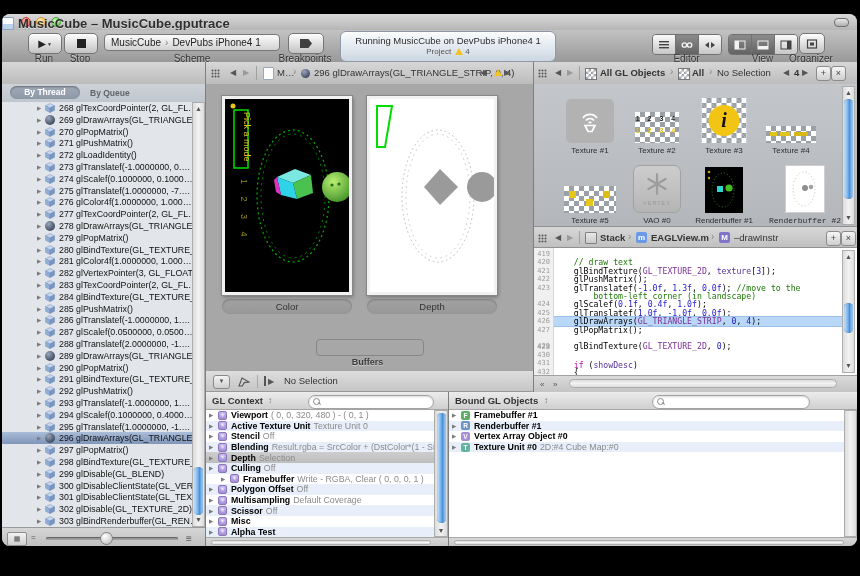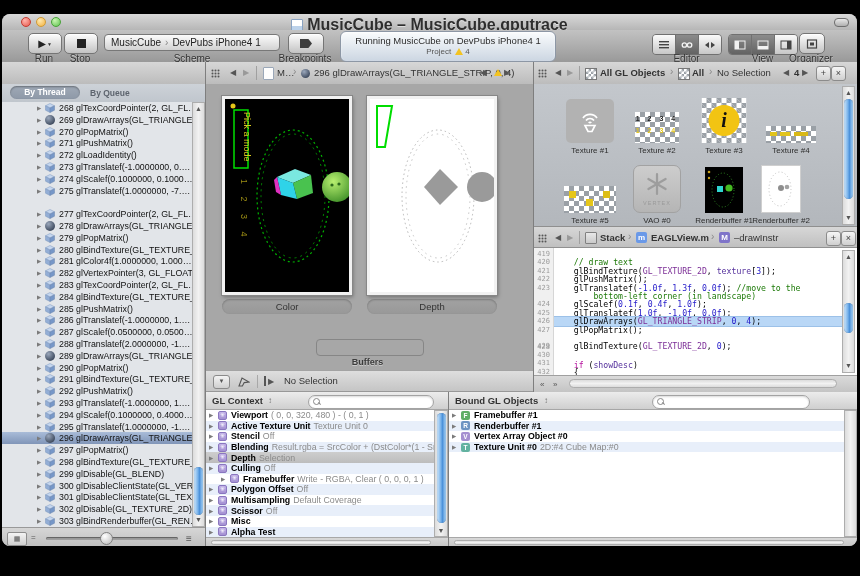"MusicCube – MusicCube.gputrace" #title-text { font-size: 16px -> 13px; text-align: center -> left }
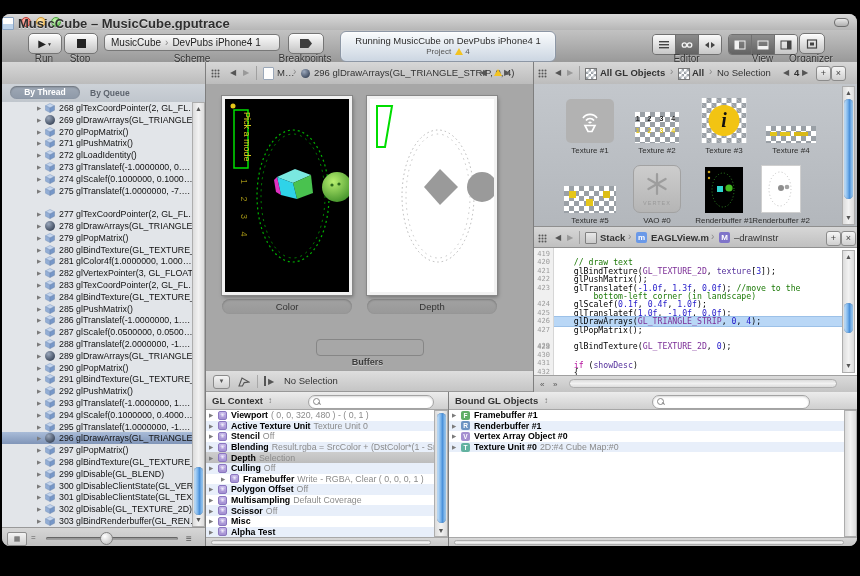"276 glColor4f(1.0000000, 1.000…" div.nav-row { html: none -> <div> <div>▶</div> <div><svg> <polygon></polygon> <polygon></polygon> <polygon></polygon> </svg></div> <div>276 glColor4f(1.0000000, 1.000…</div> </div> }
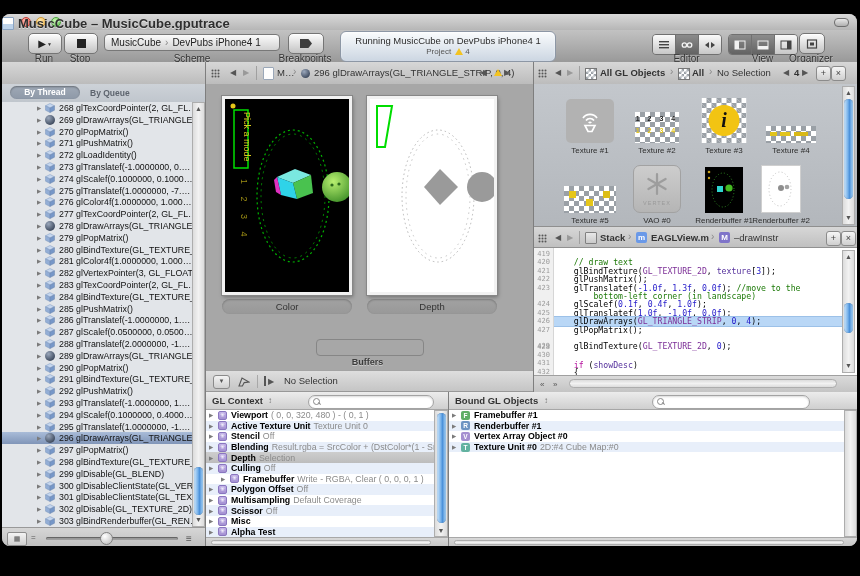"Renderbuffer #2" div.tex-cell { font-family: none -> Liberation Mono, monospace; left: 216px -> 240px }
